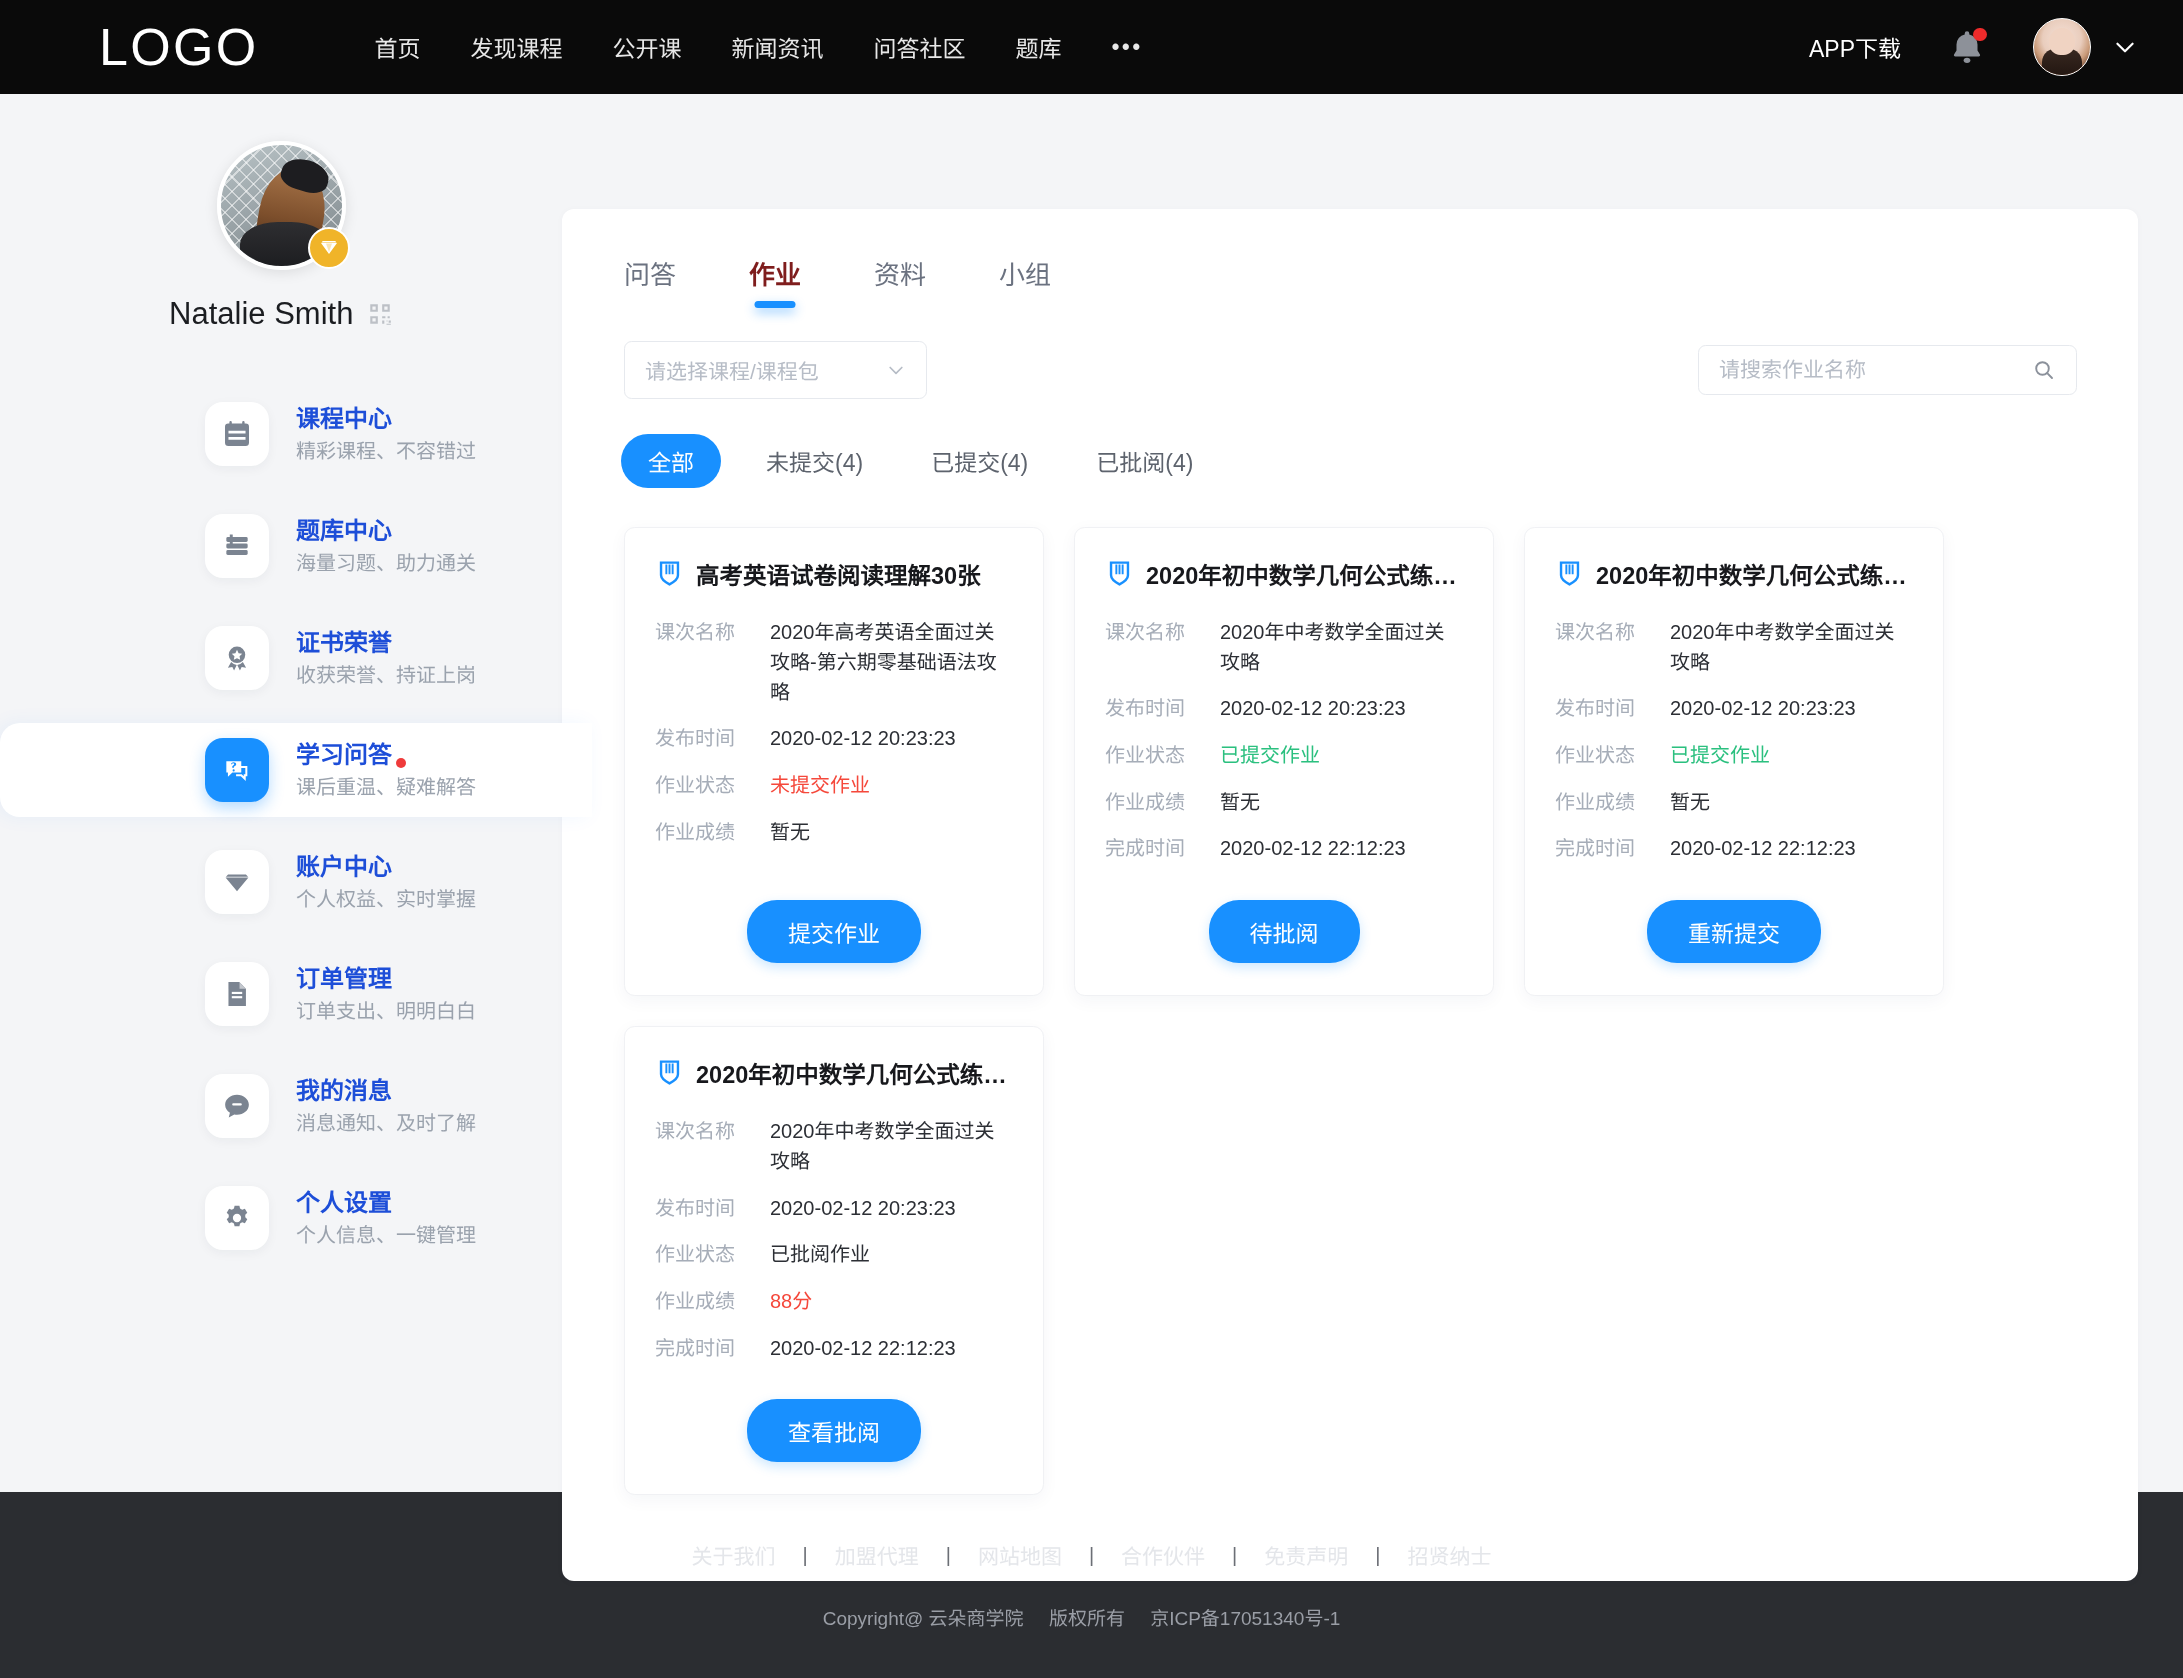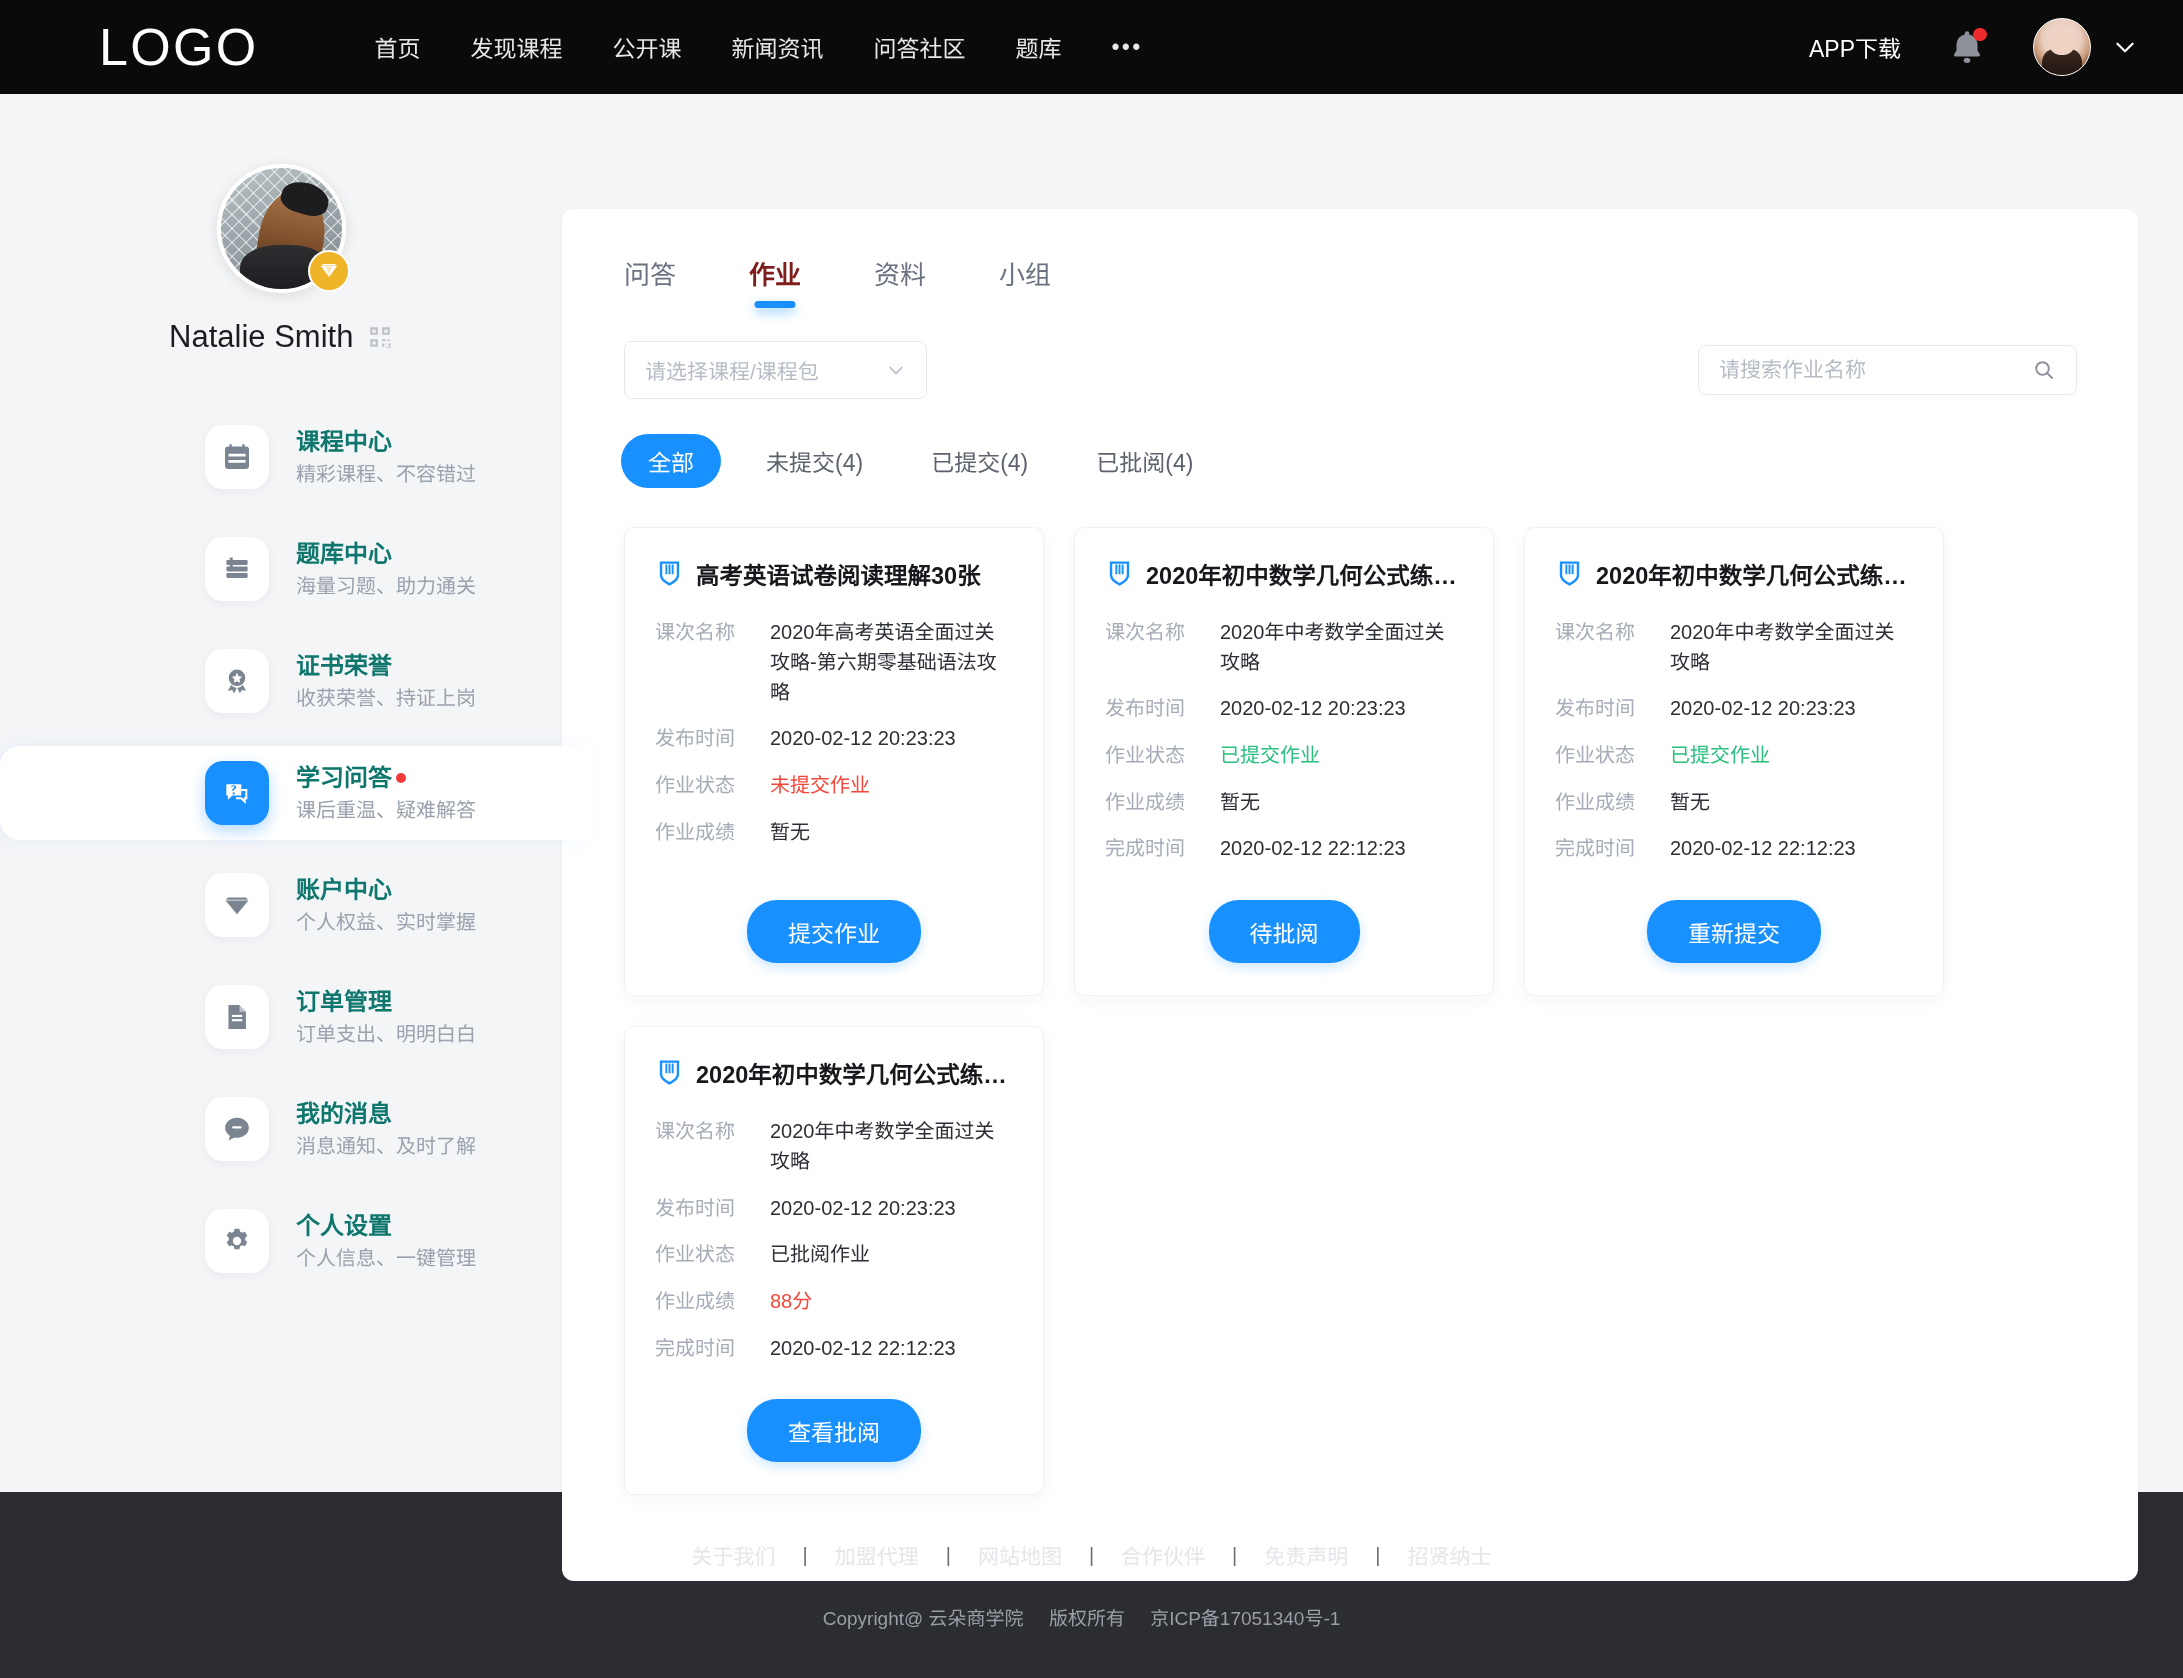"Natalie Smith" .sidebar { padding-top: 70px -> 47px }
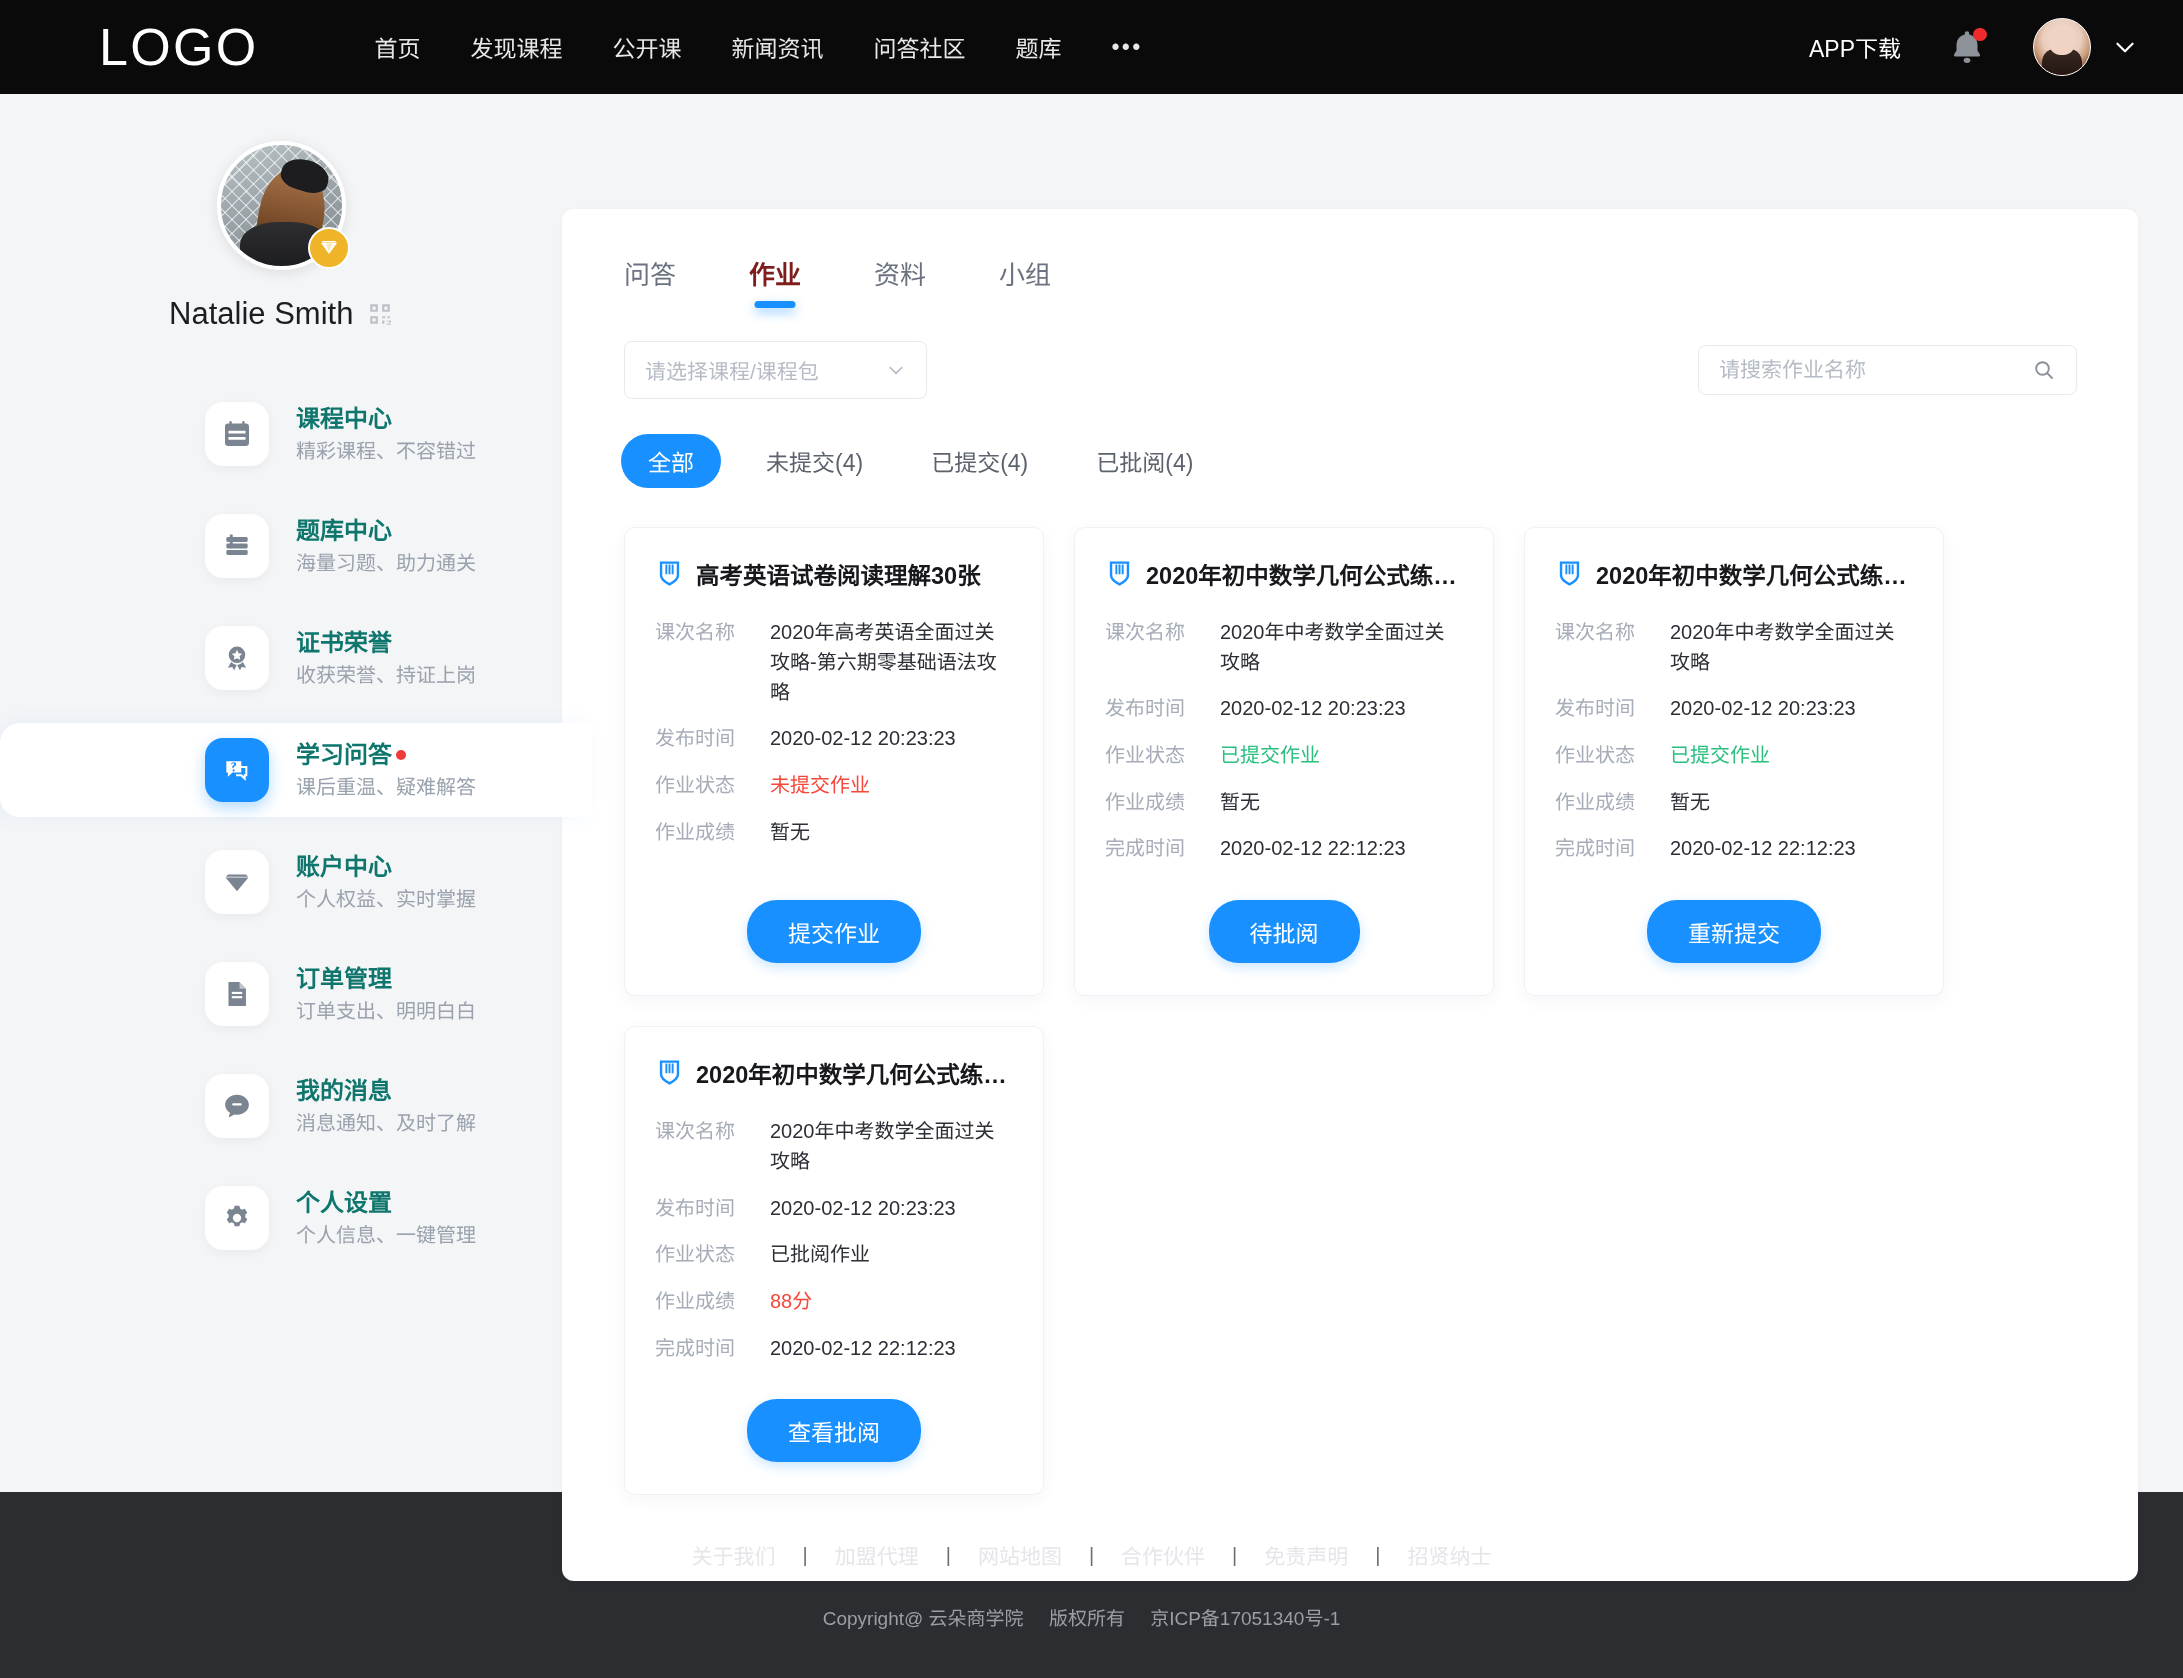"课程中心" .menu-title { align-items: center -> flex-end; color: #0f766e -> #1d4ed8 }
